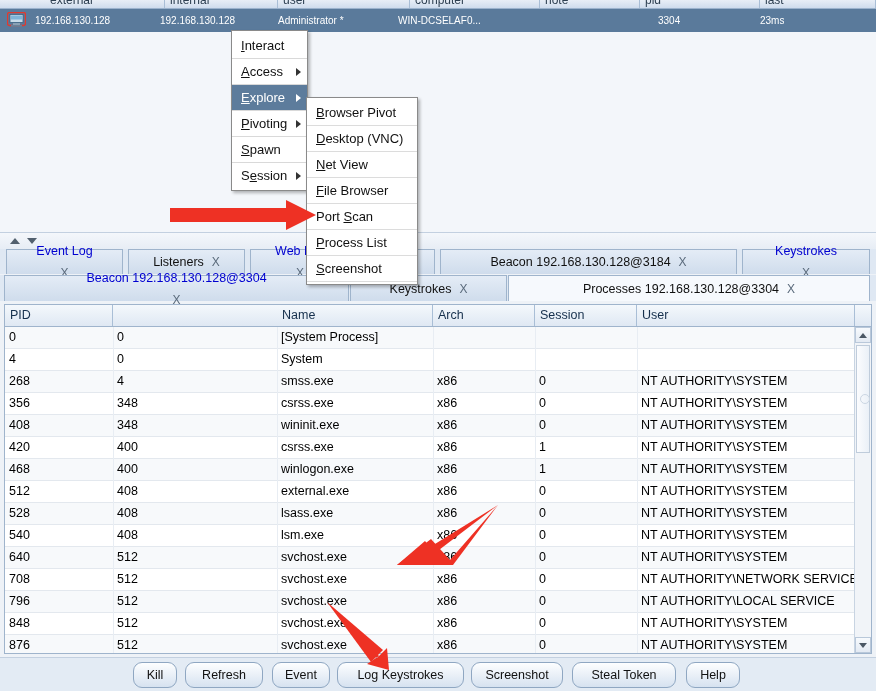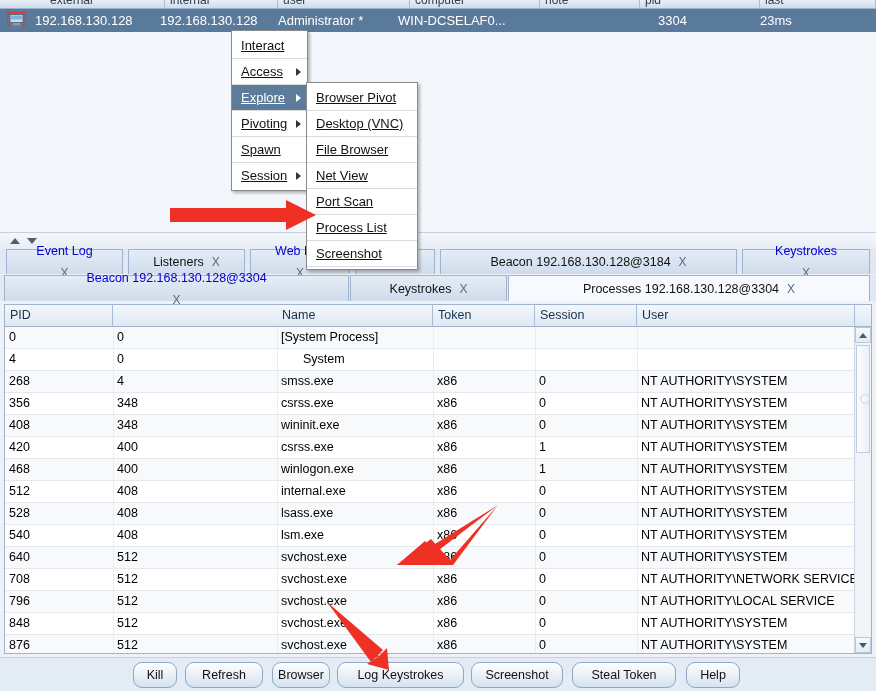"192.168.130.128" #beacon-row .bcell { font-size: 13px -> 10px }
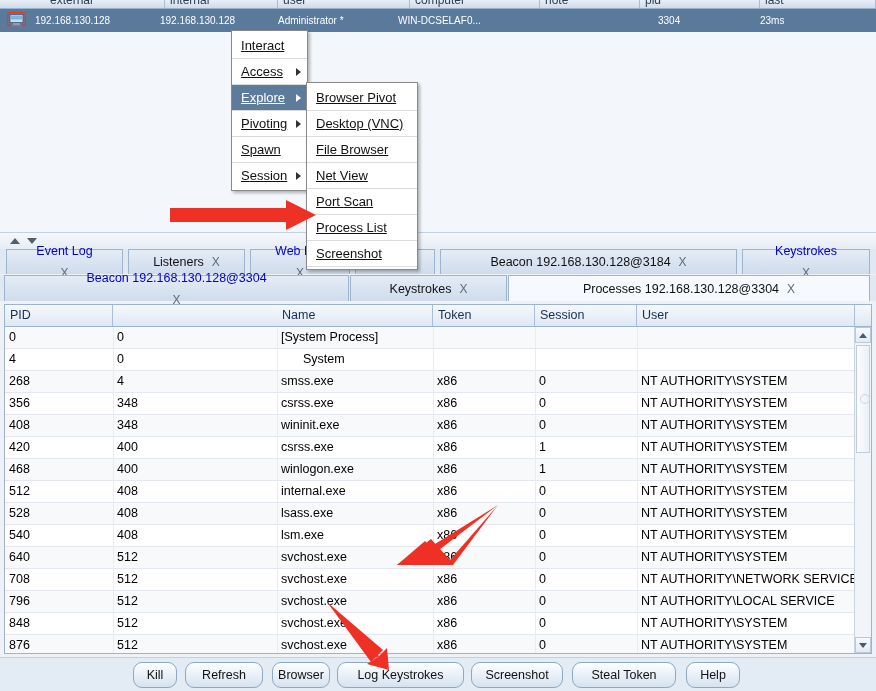"Interact" .mi { text-decoration: underline -> none }
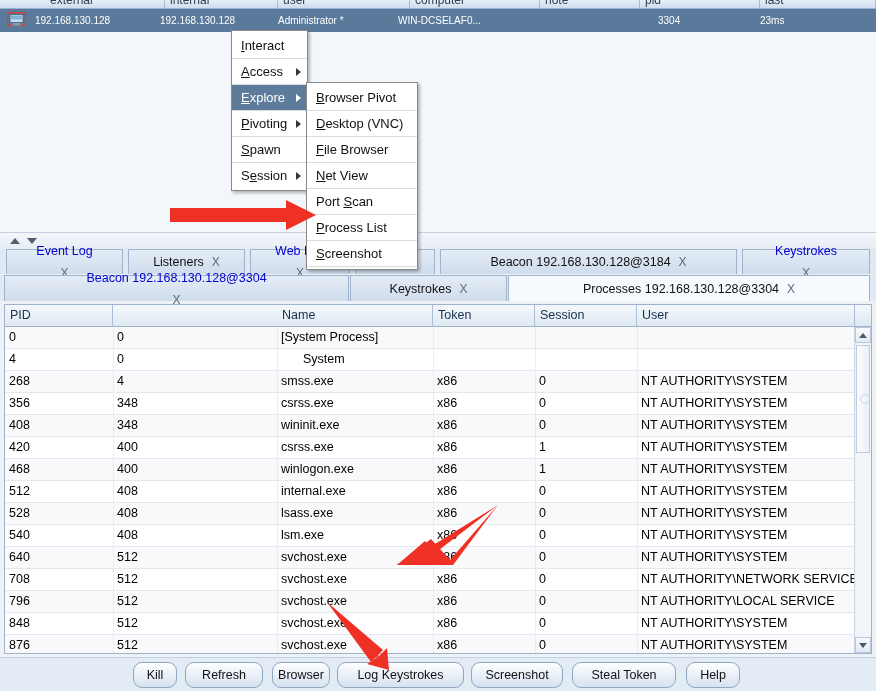"Browser Pivot" #menu2 { top: 82px -> 97px }
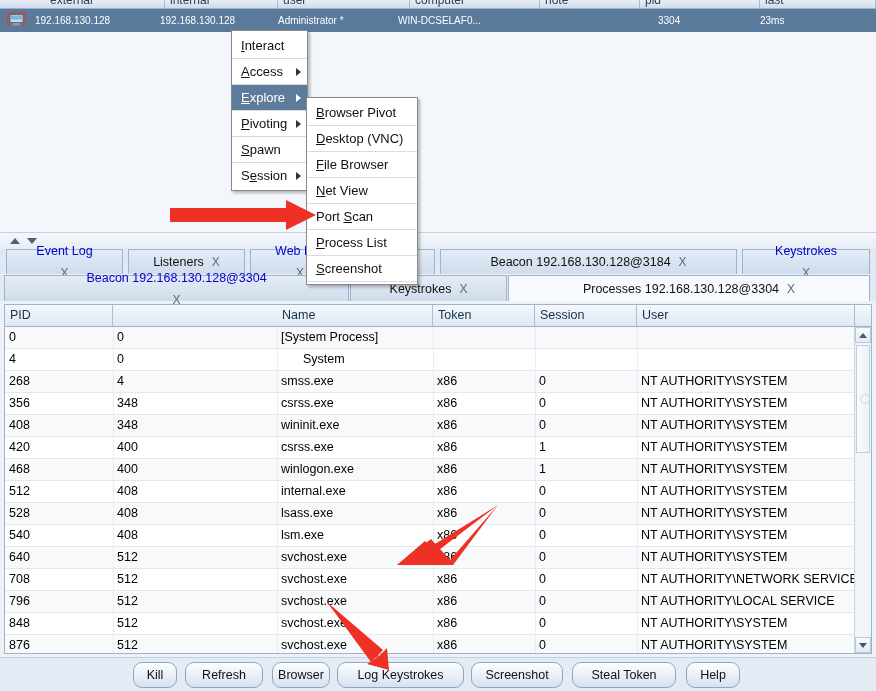"File Browser" div.mi { order: before "Net View" -> after "Net View" }
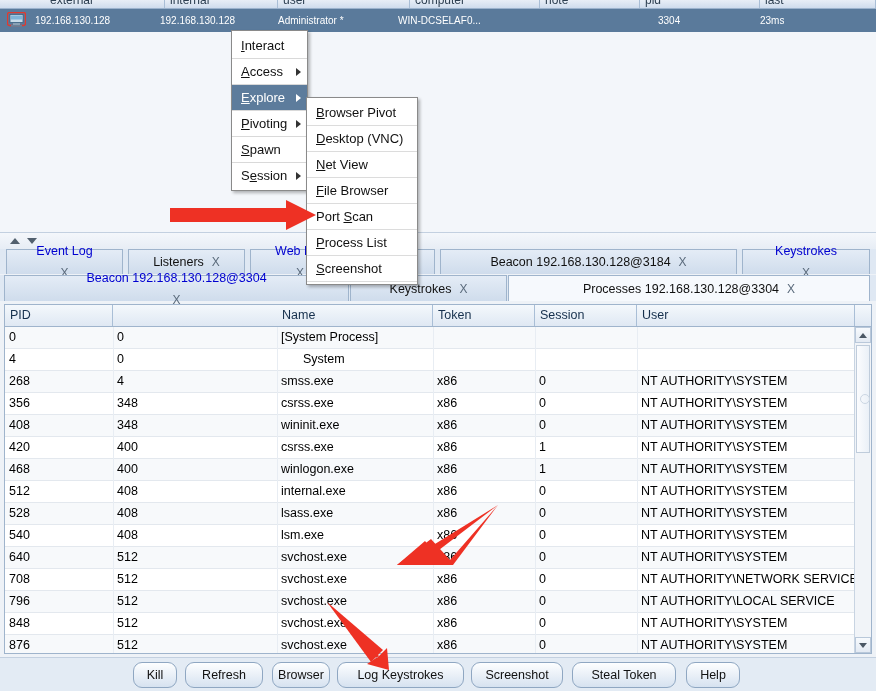"Token" div.ph { text: Token -> Arch }
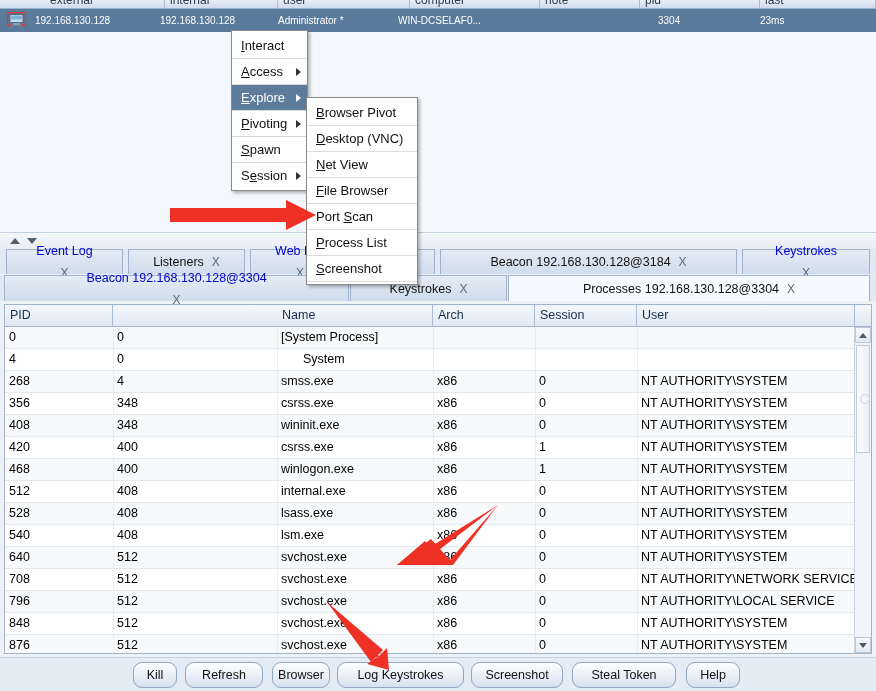"System" div.pc { margin-left: 22px -> none }
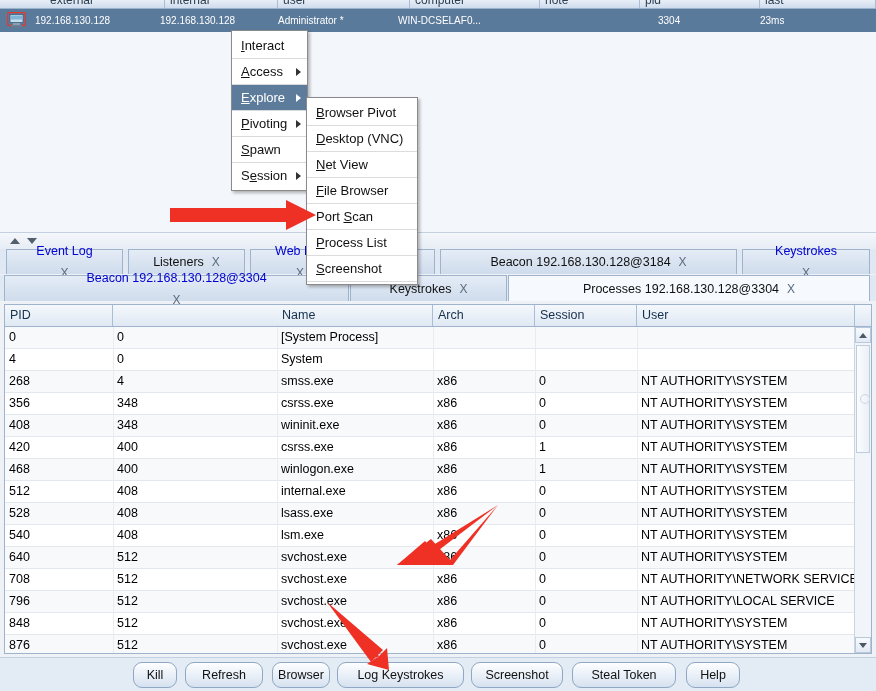"internal.exe" div.pc { text: internal.exe -> external.exe }
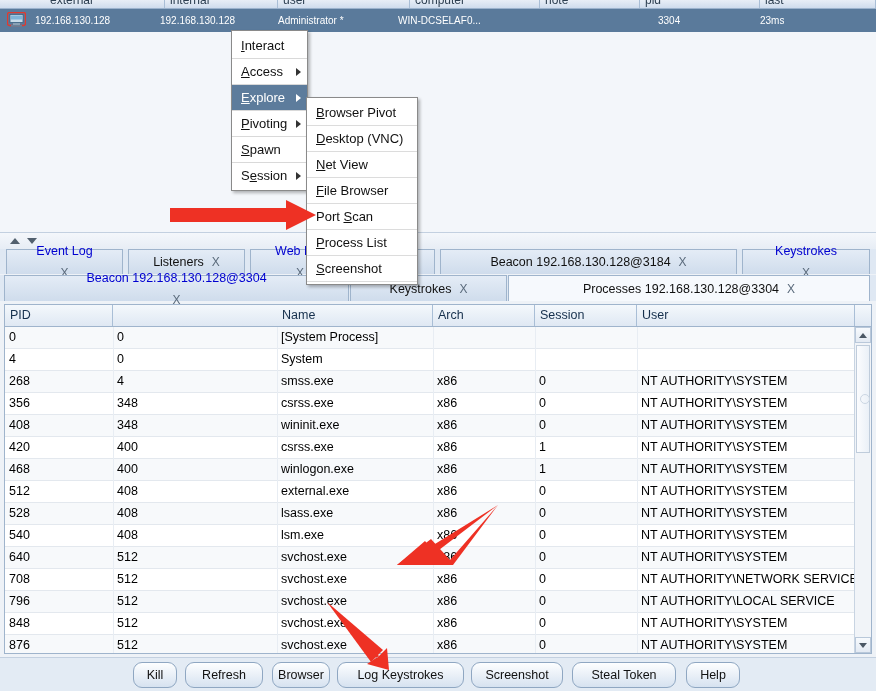"Browser" div.btn { text: Browser -> Event }
